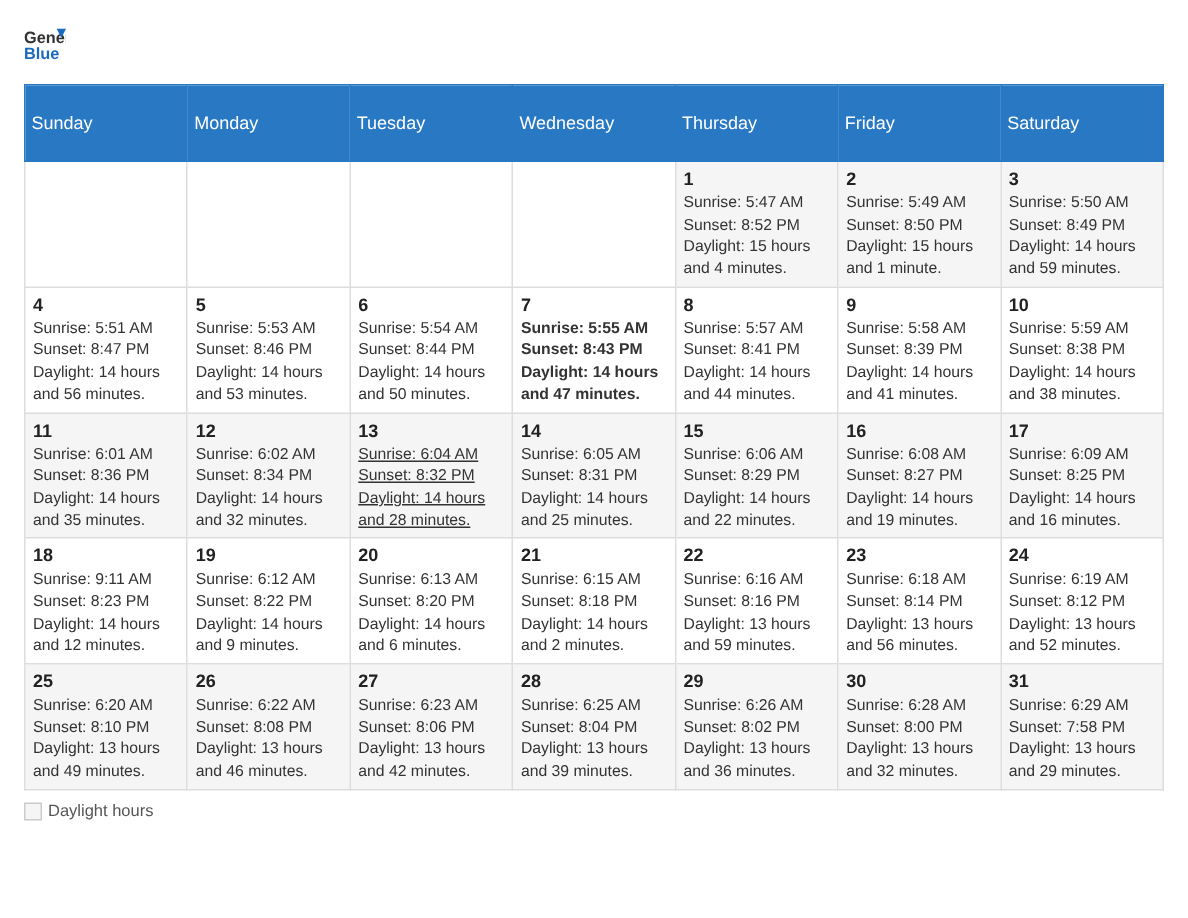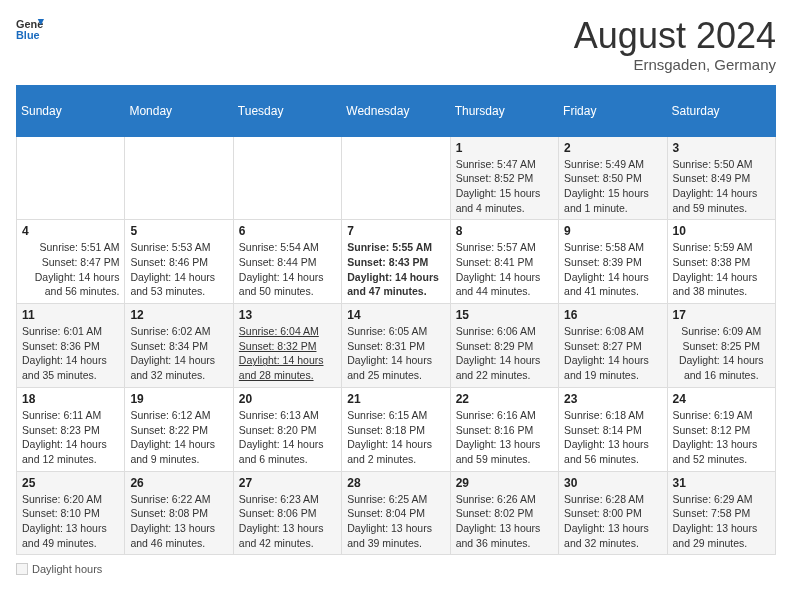"August 2024" div.title-area { html: <div> <div>August 2024</div> <div>Ernsgaden, Germany</div> </div> -> none }
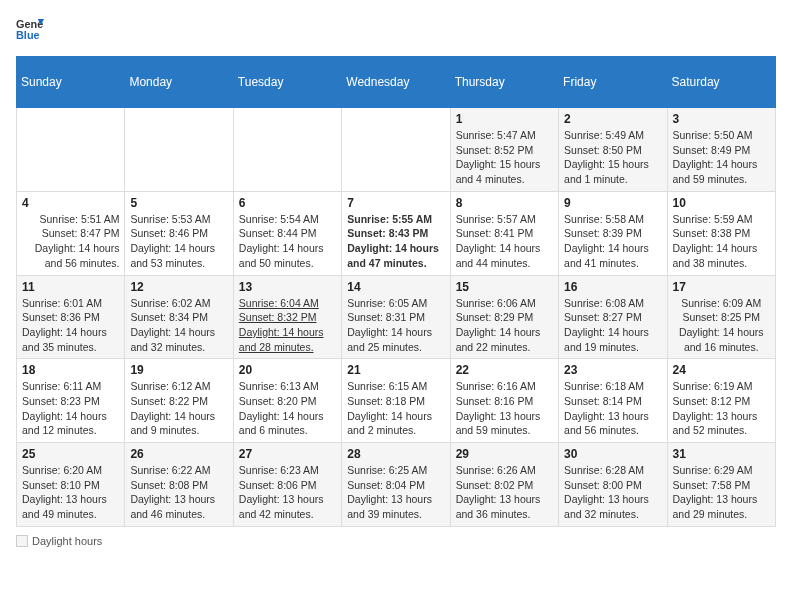"Sunrise: 5:51 AM" div.day-info { text-align: right -> none }
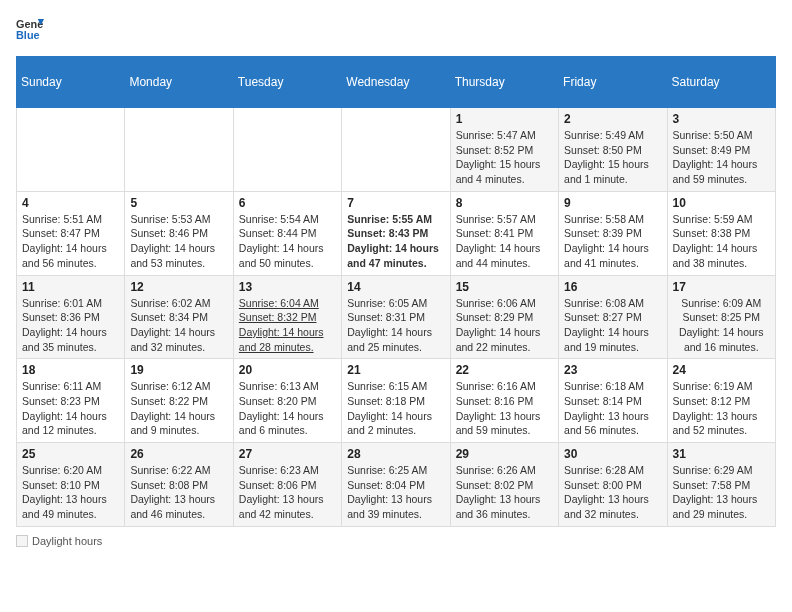"Sunrise: 6:09 AM" div.day-info { text-align: center -> none }
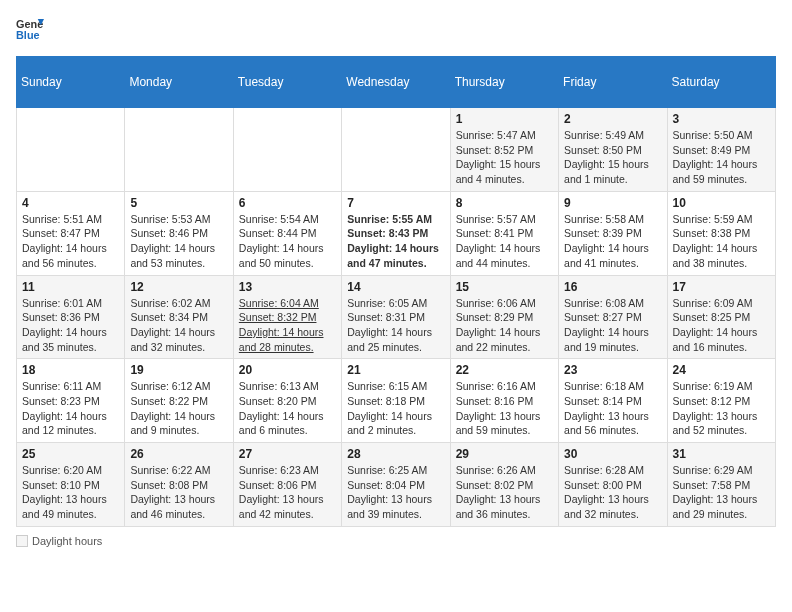"Sunrise: 6:11 AM" div.day-info { text: 6:11 -> 9:11 }
